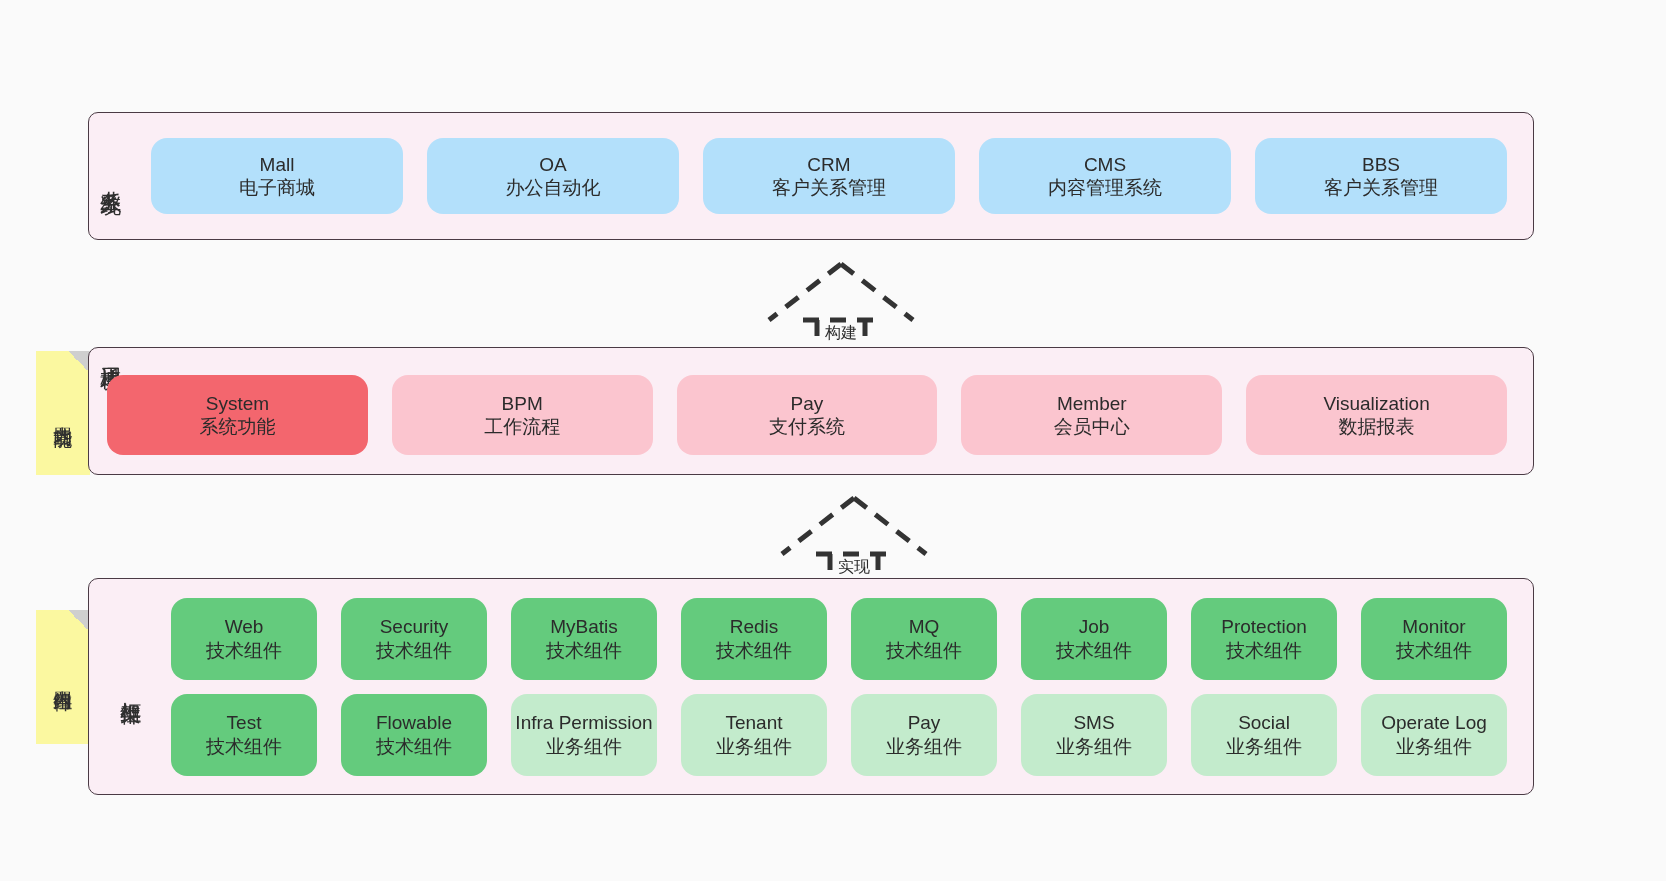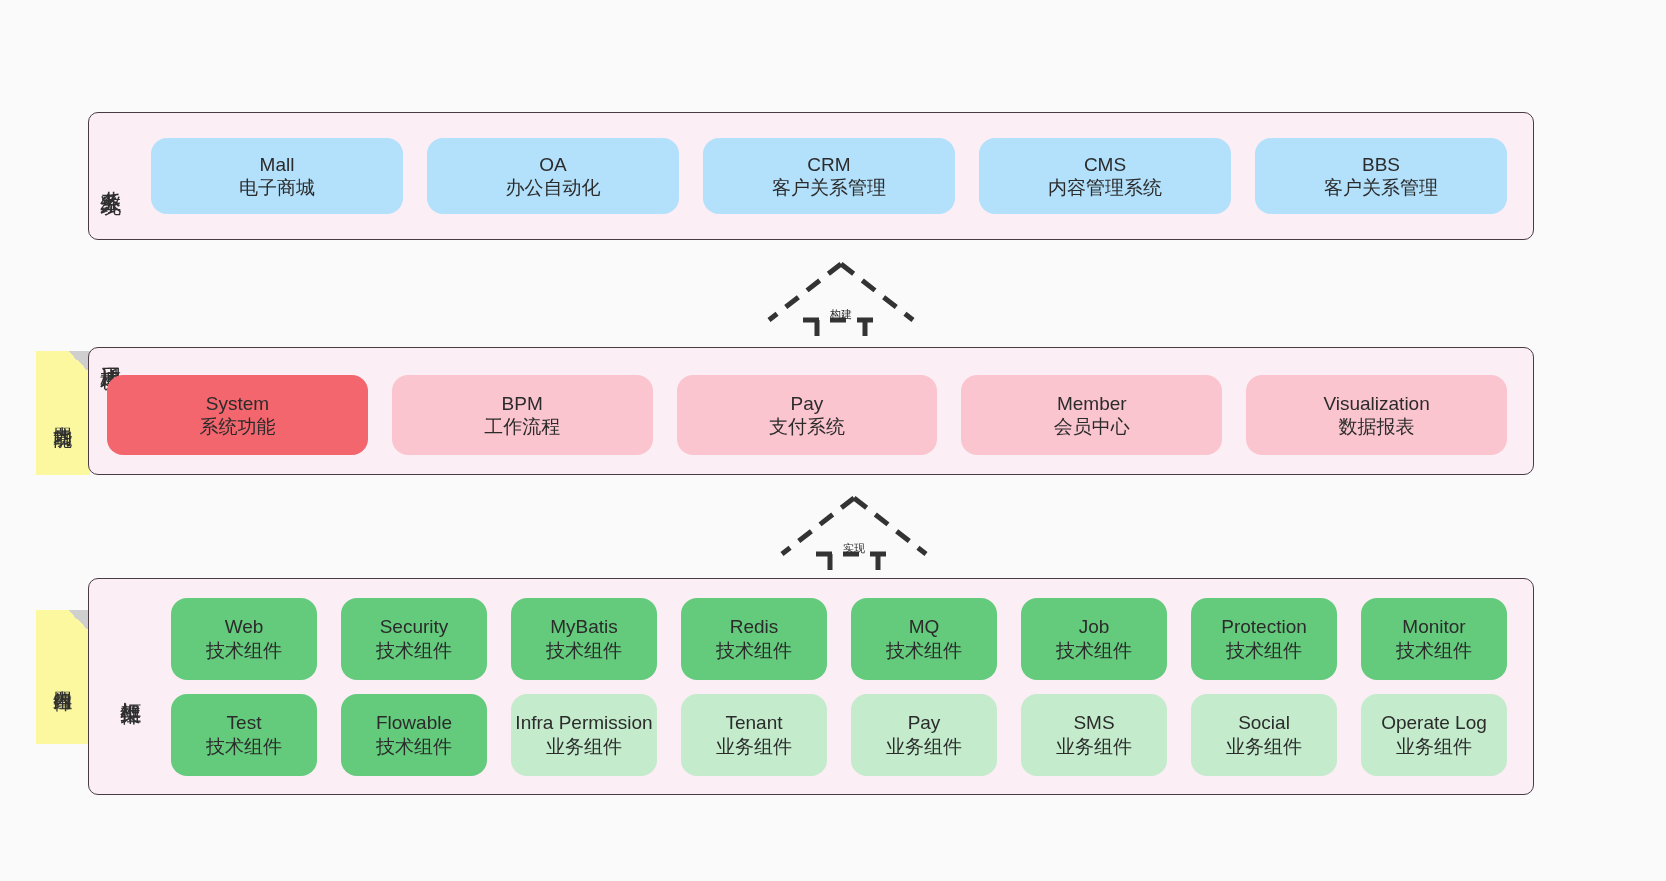"构建" .arrow-label { bottom: 28px -> 6px; font-size: 11px -> 16px }
